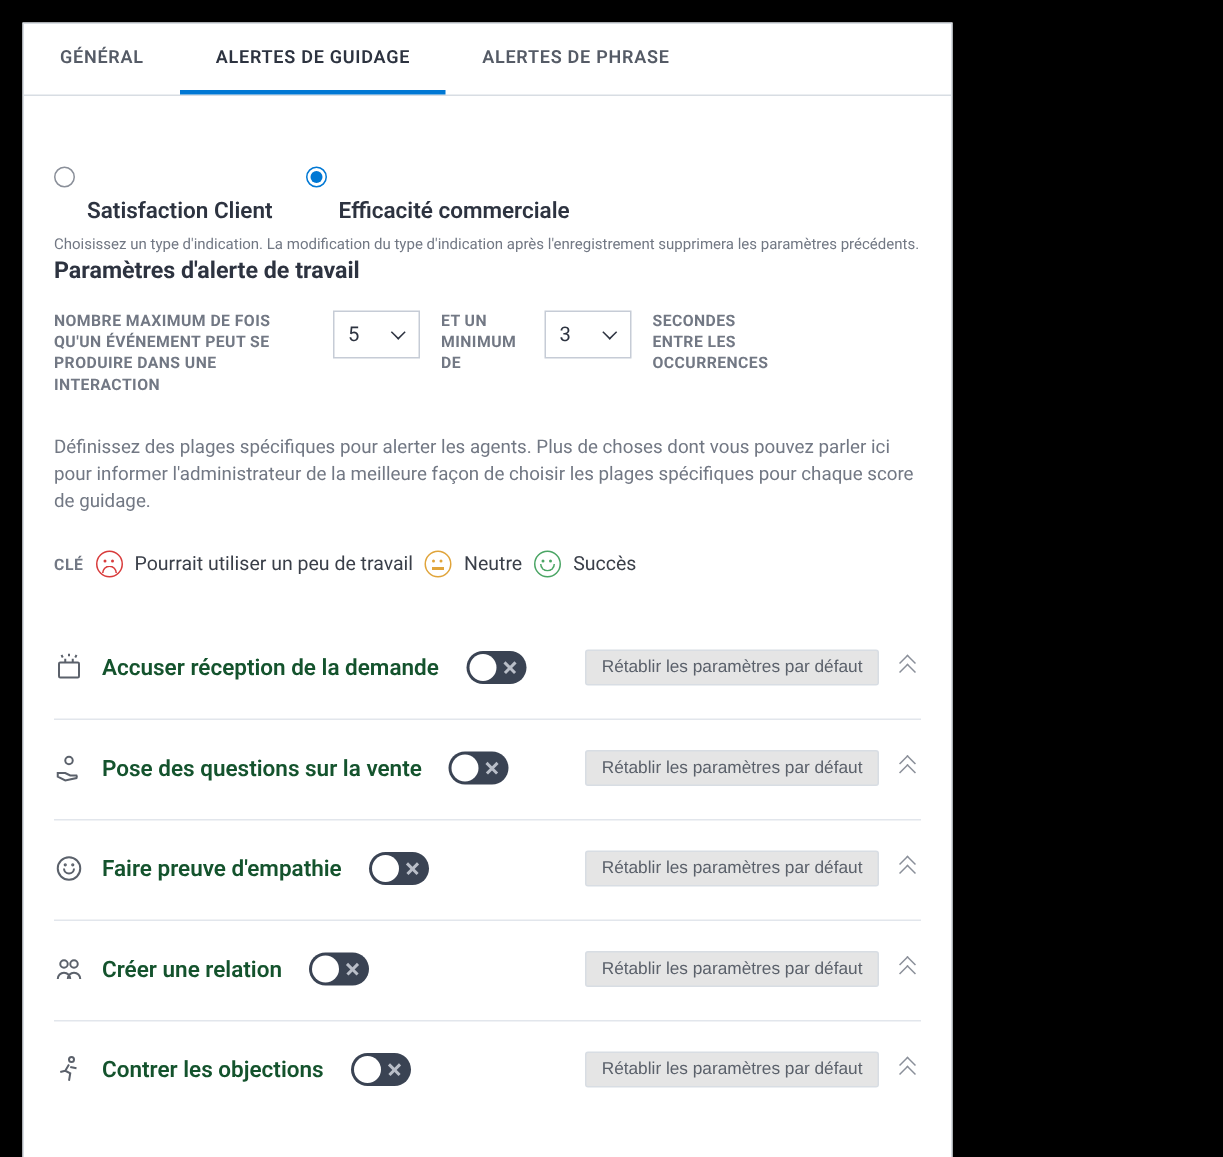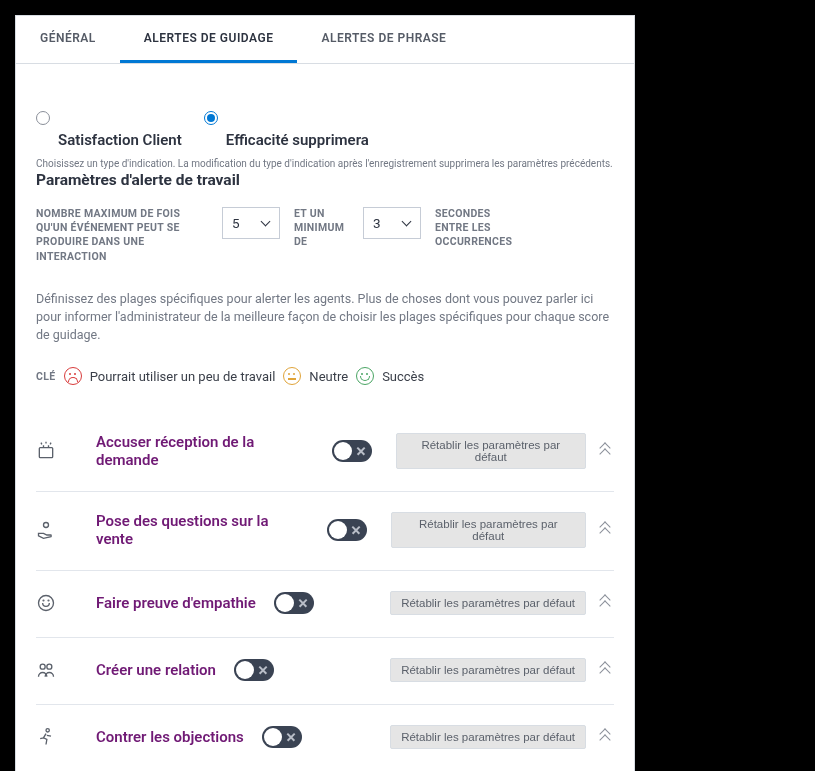"Efficacité supprimera" span.radio-label { text: supprimera -> commerciale }
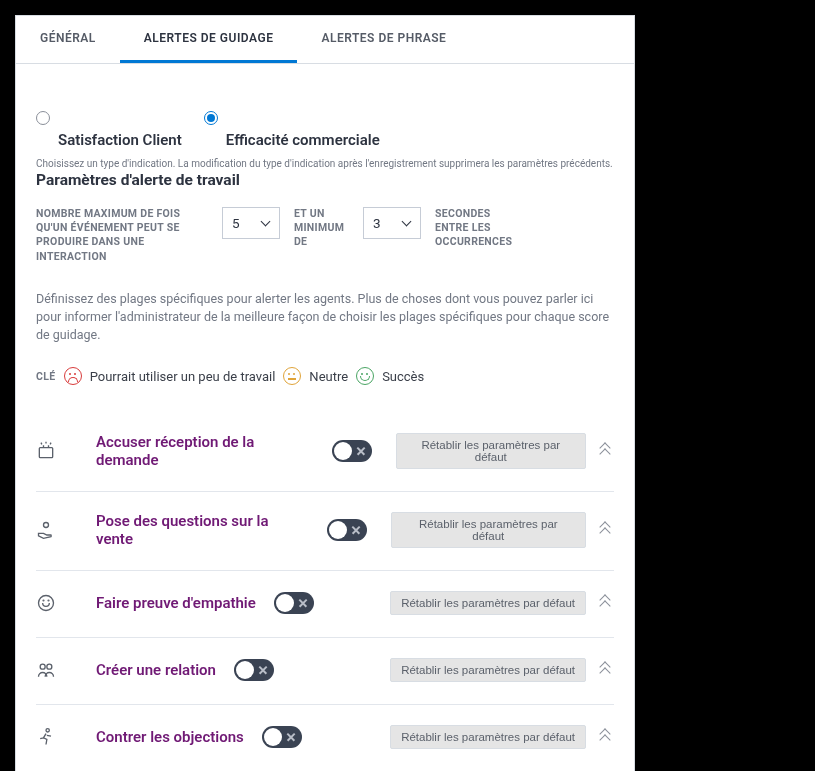"Accuser réception de la demande" .gi-title { color: #701a75 -> #14532d; margin-left: 28px -> none }
